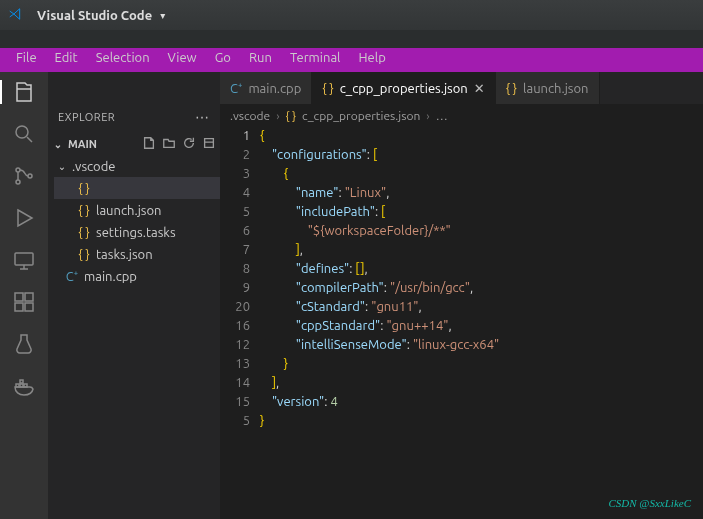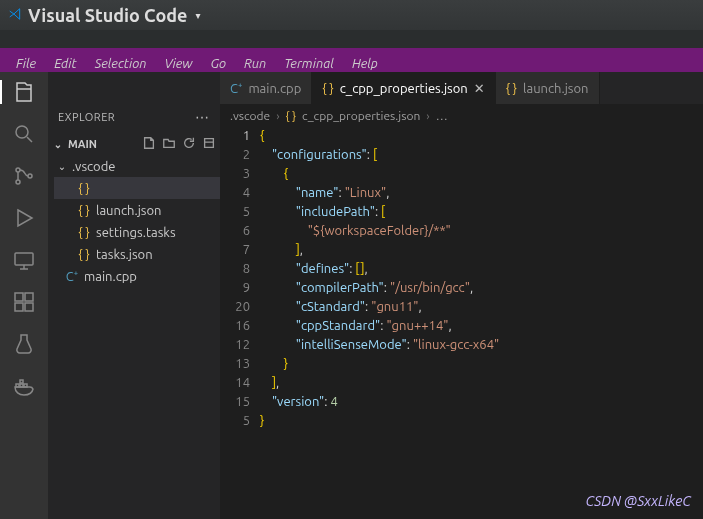"Visual Studio Code" .titlebar .title { font-size: 18px -> 13px; margin-left: none -> 9px }
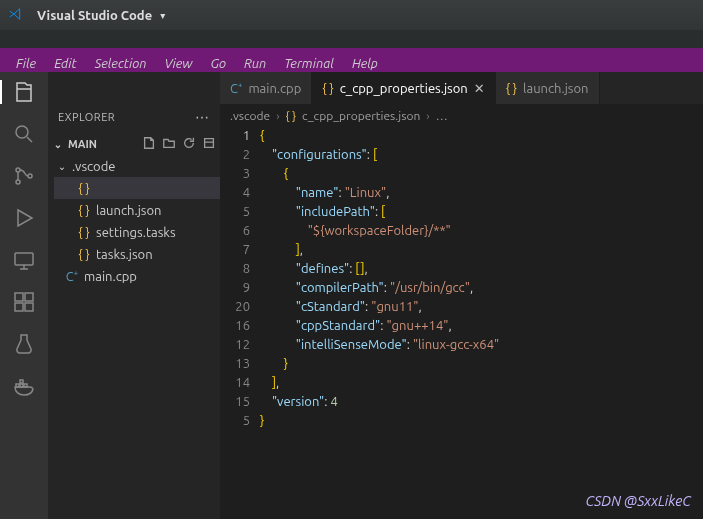"File" .menubar { align-items: flex-end -> flex-start; background: #701a75 -> #a21caf; font-style: italic -> none }
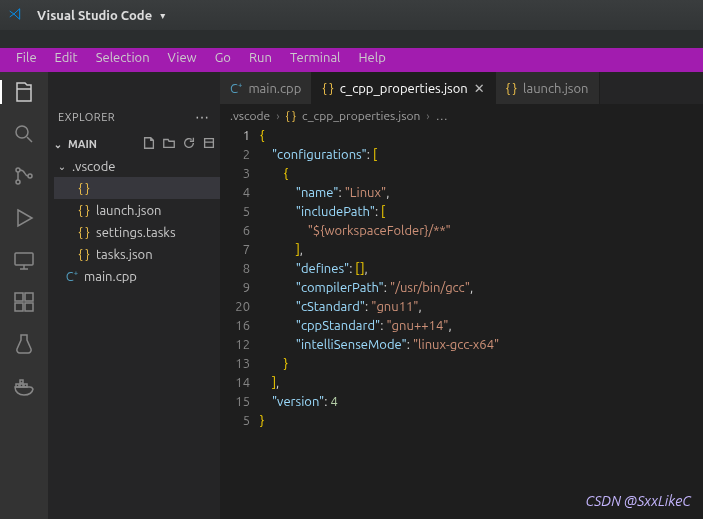"CSDN @SxxLikeC" .watermark { color: #c4b5fd -> #14b8a6; font-family: none -> Liberation Serif, serif; font-size: 14px -> 11px }
